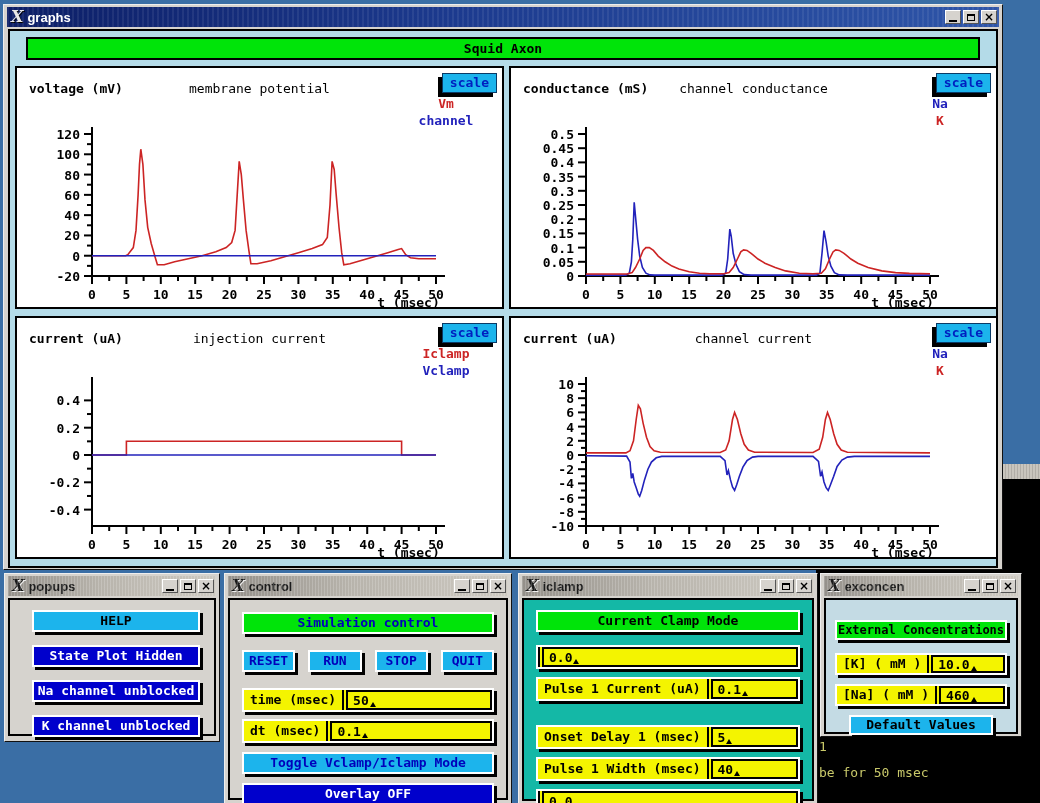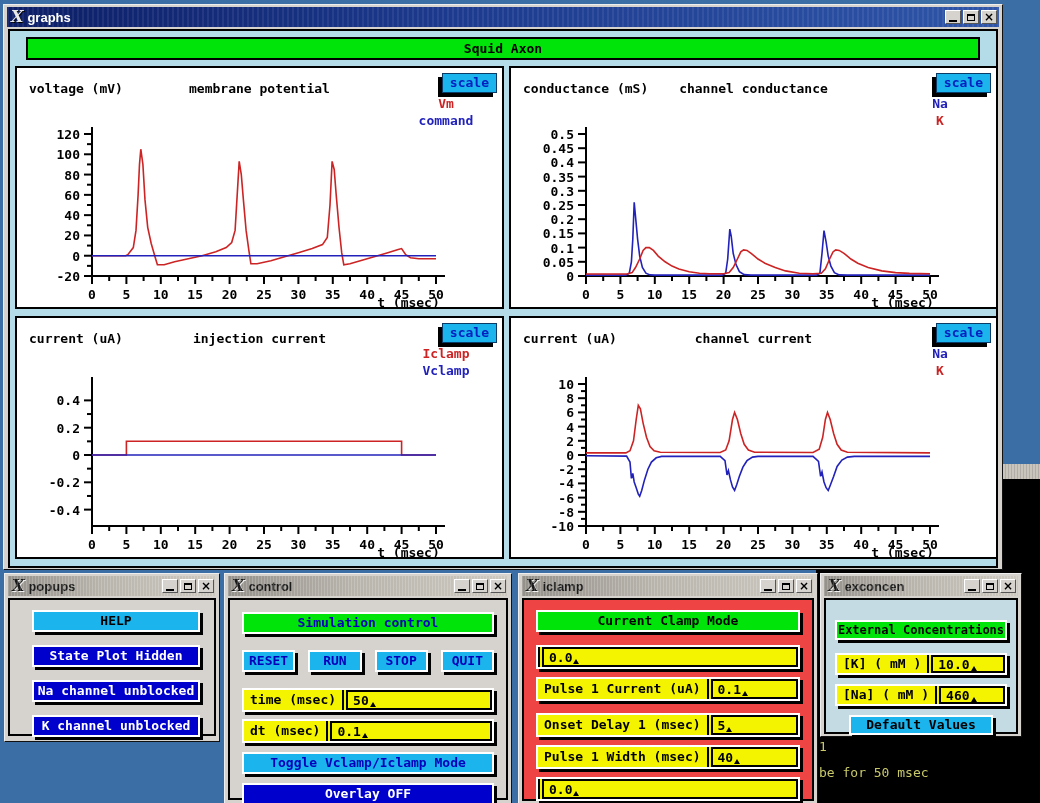"membrane potential" .ptitle { font-weight: bold -> normal }
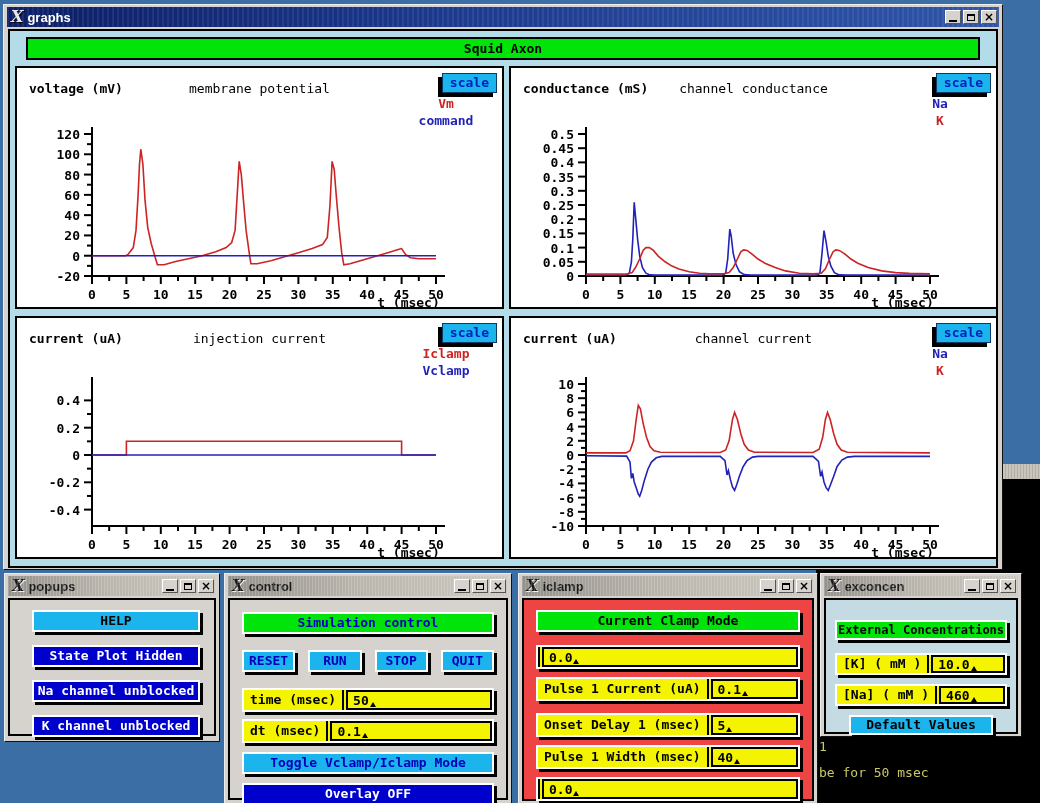"command" div { text: command -> channel }
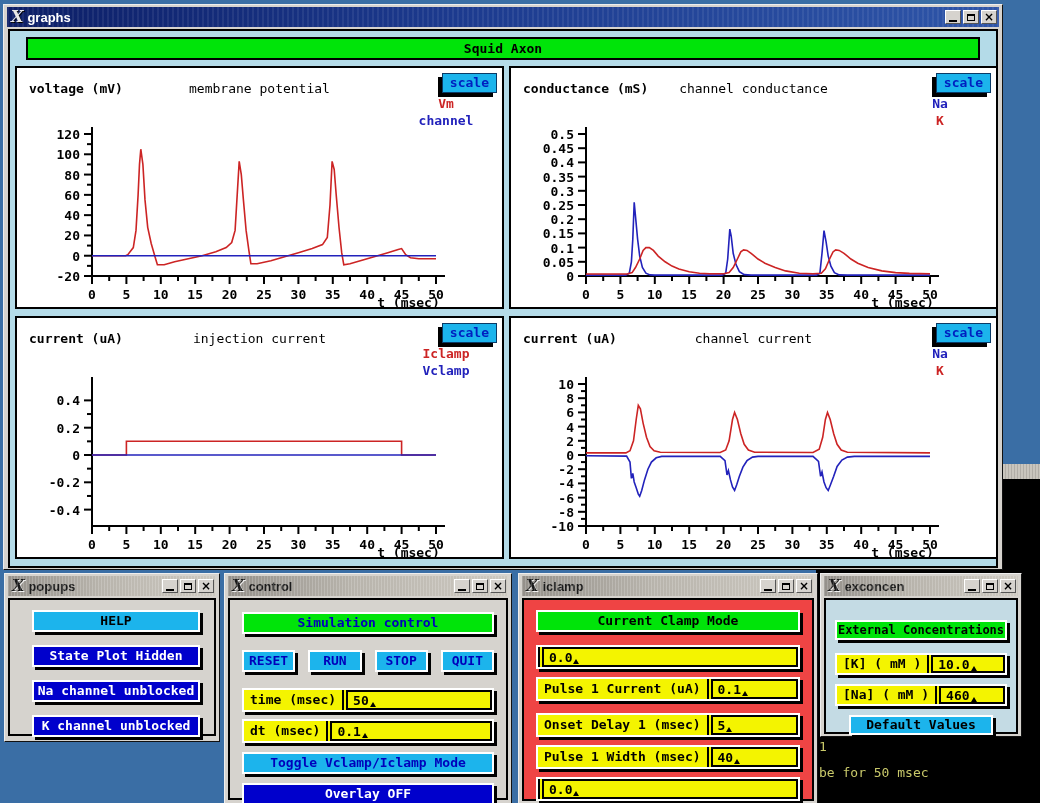"Current Clamp Mode" div.scontent { background: #ef4444 -> #14b8a6 }
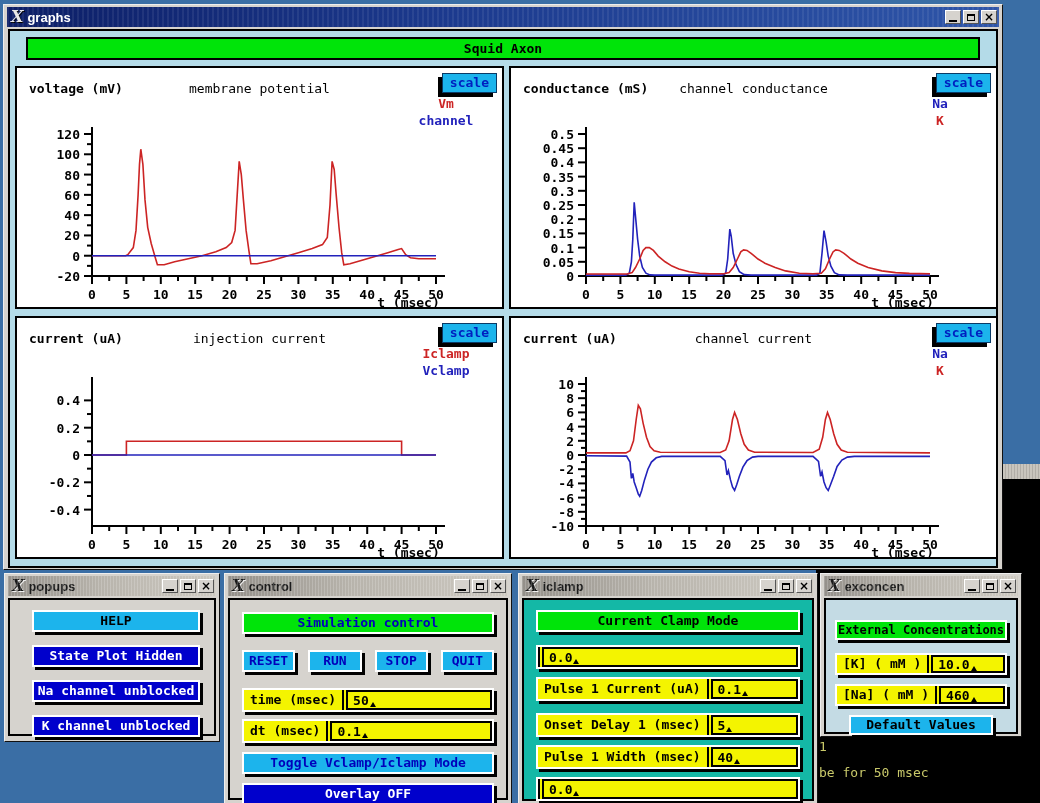"Pulse 1 Current (uA)" div.frow { margin-bottom: 12px -> 24px }
